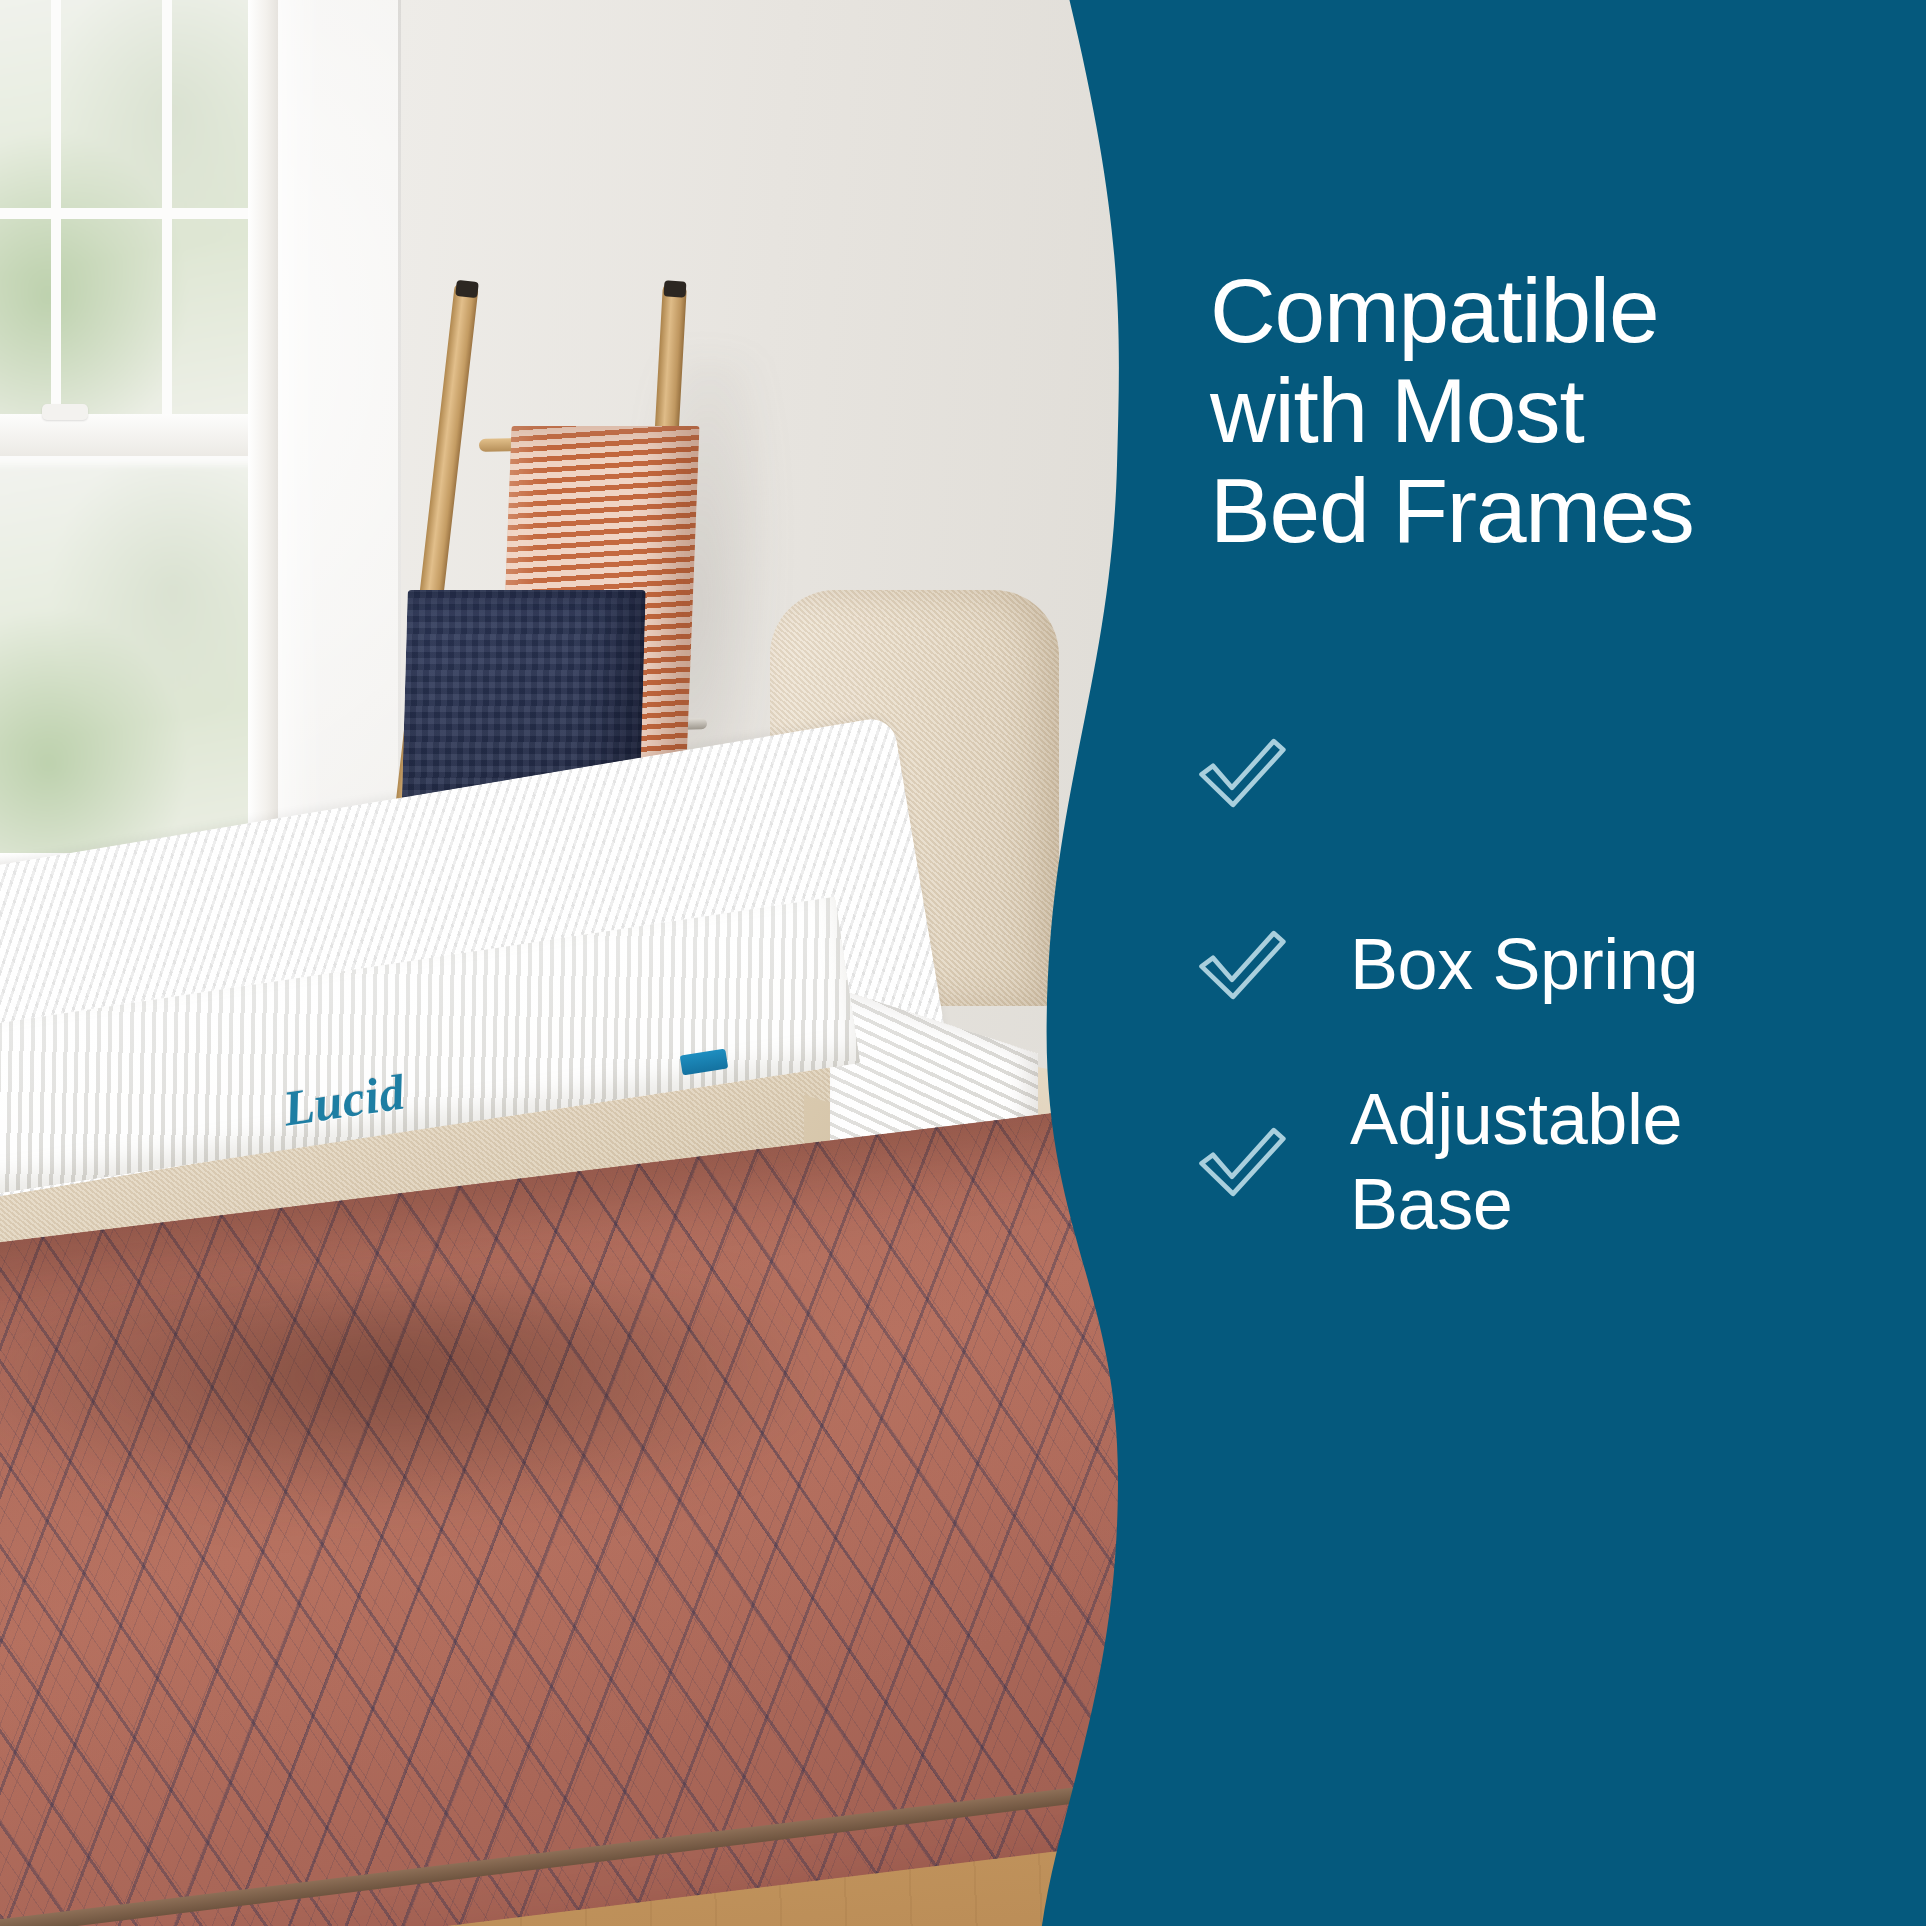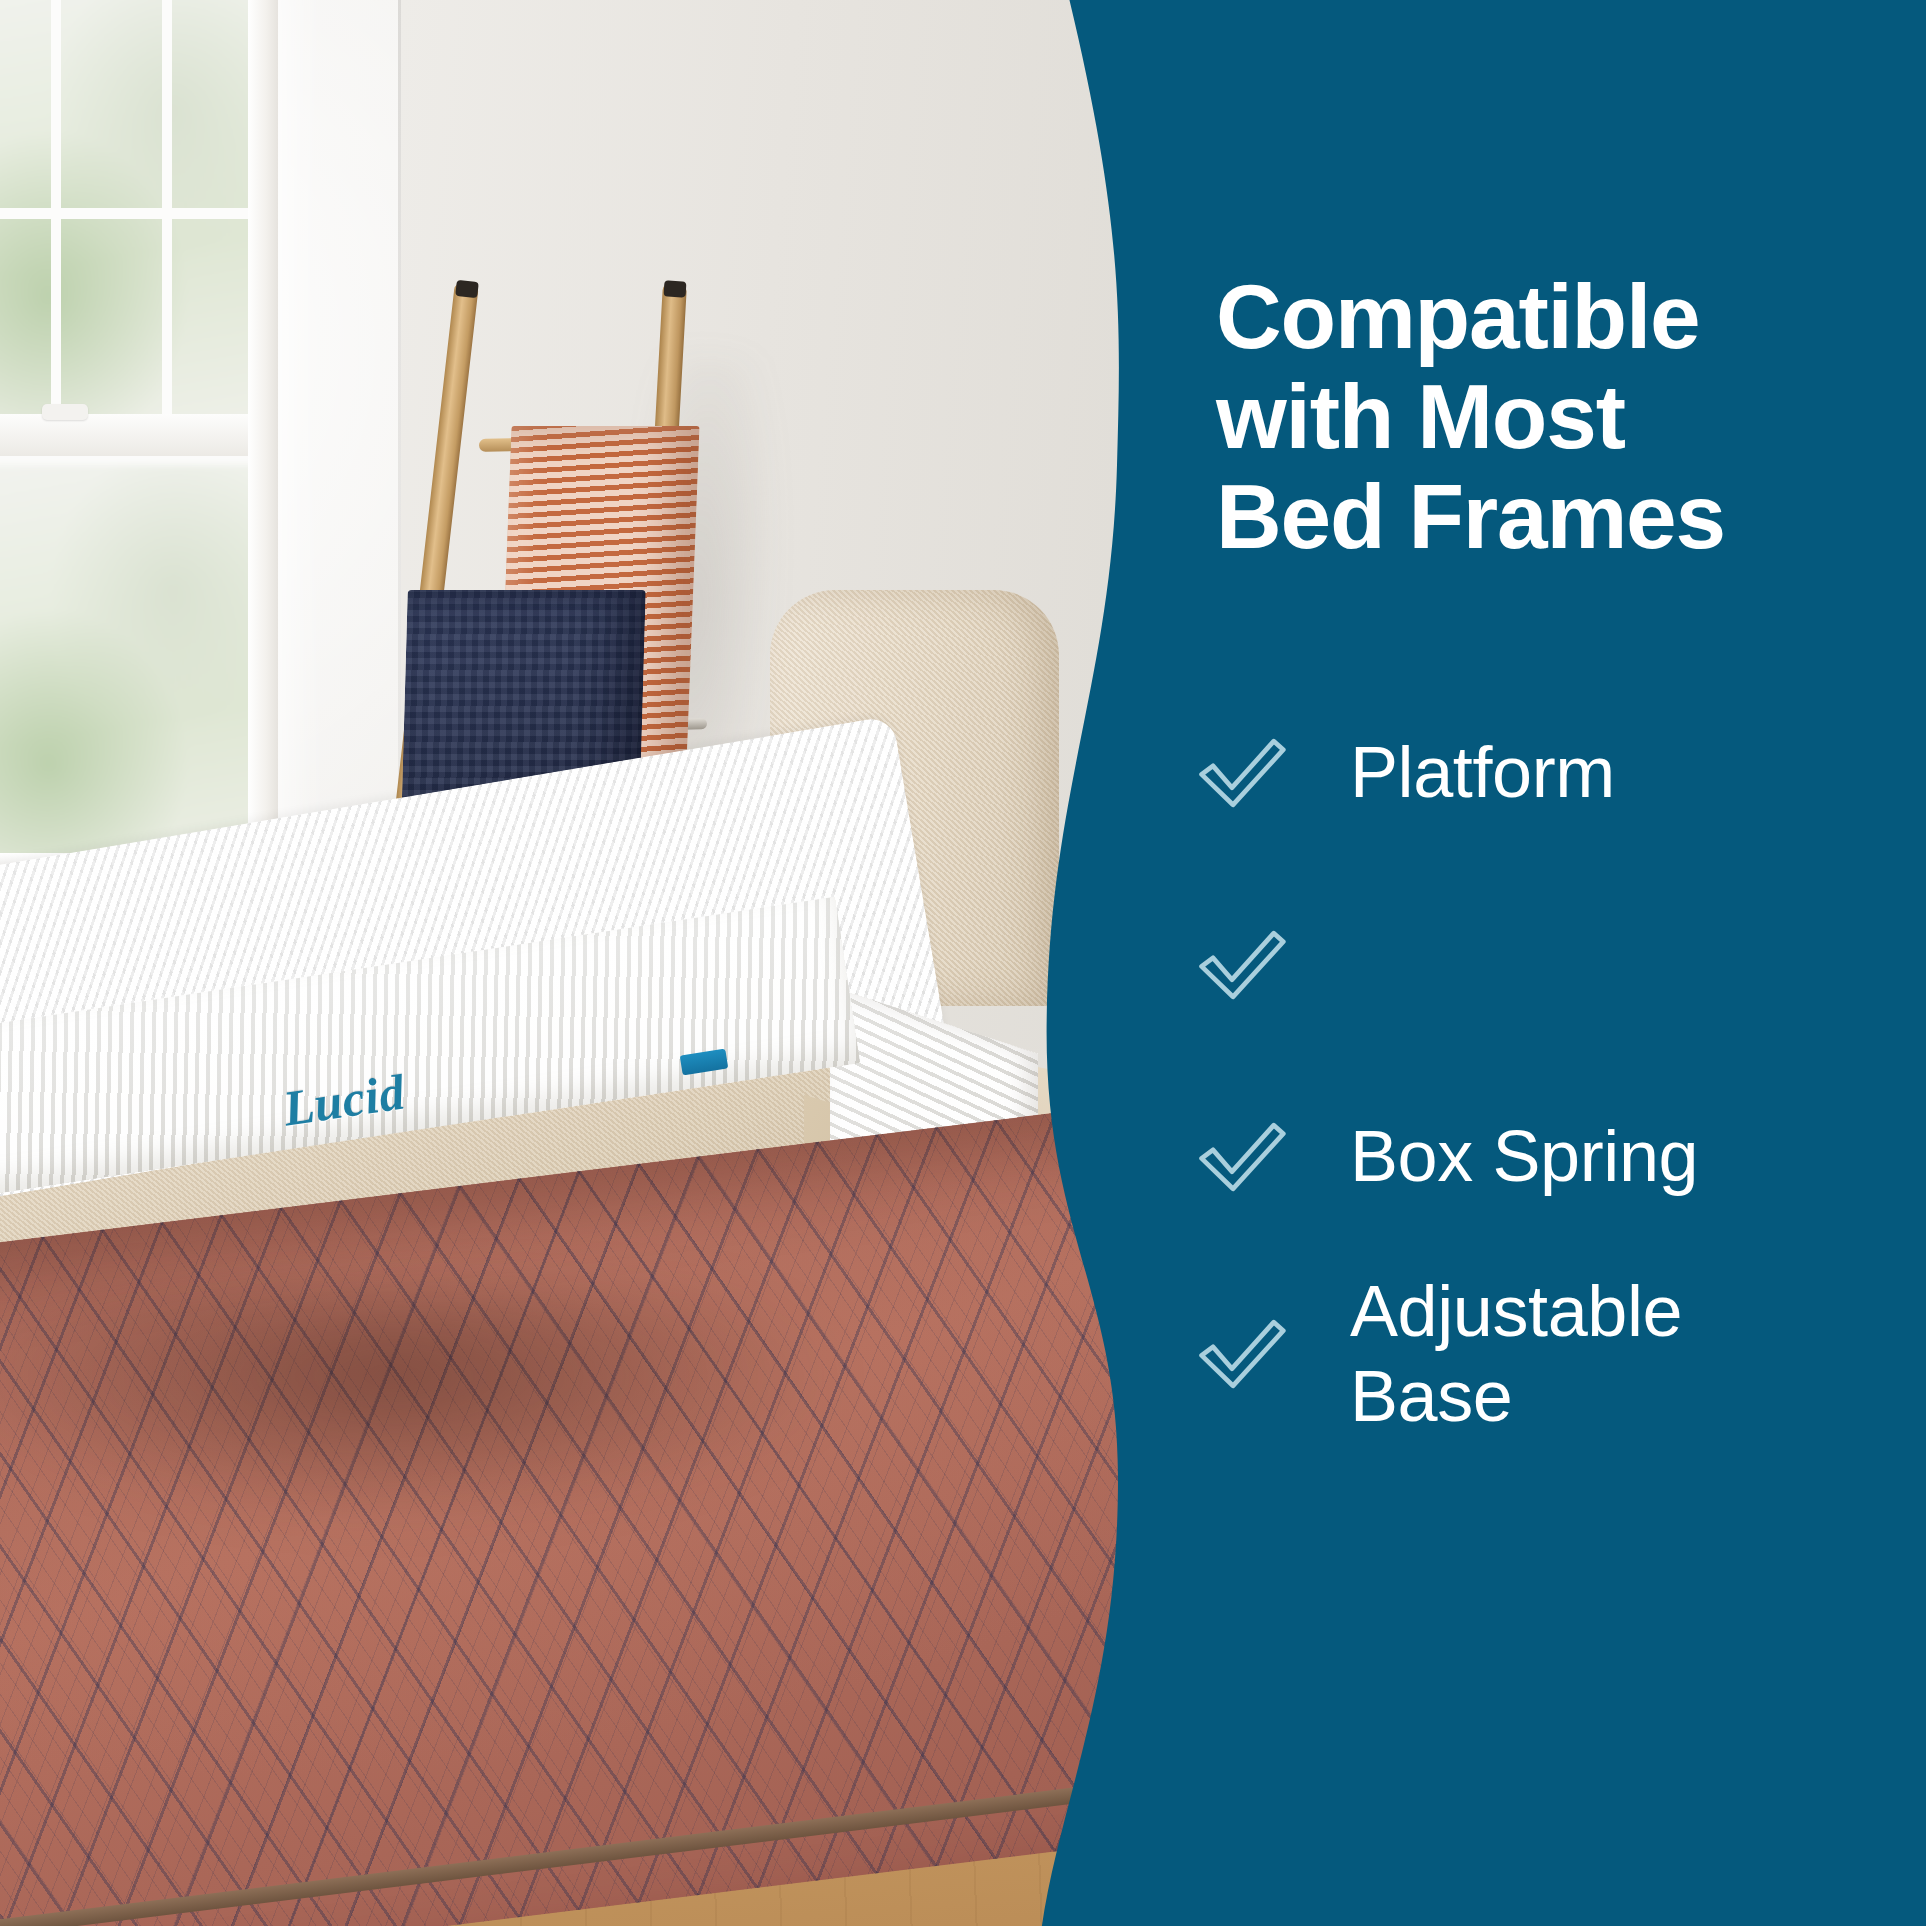"Compatible" .headline { font-weight: 700 -> 400; margin: 6px -> 0 }
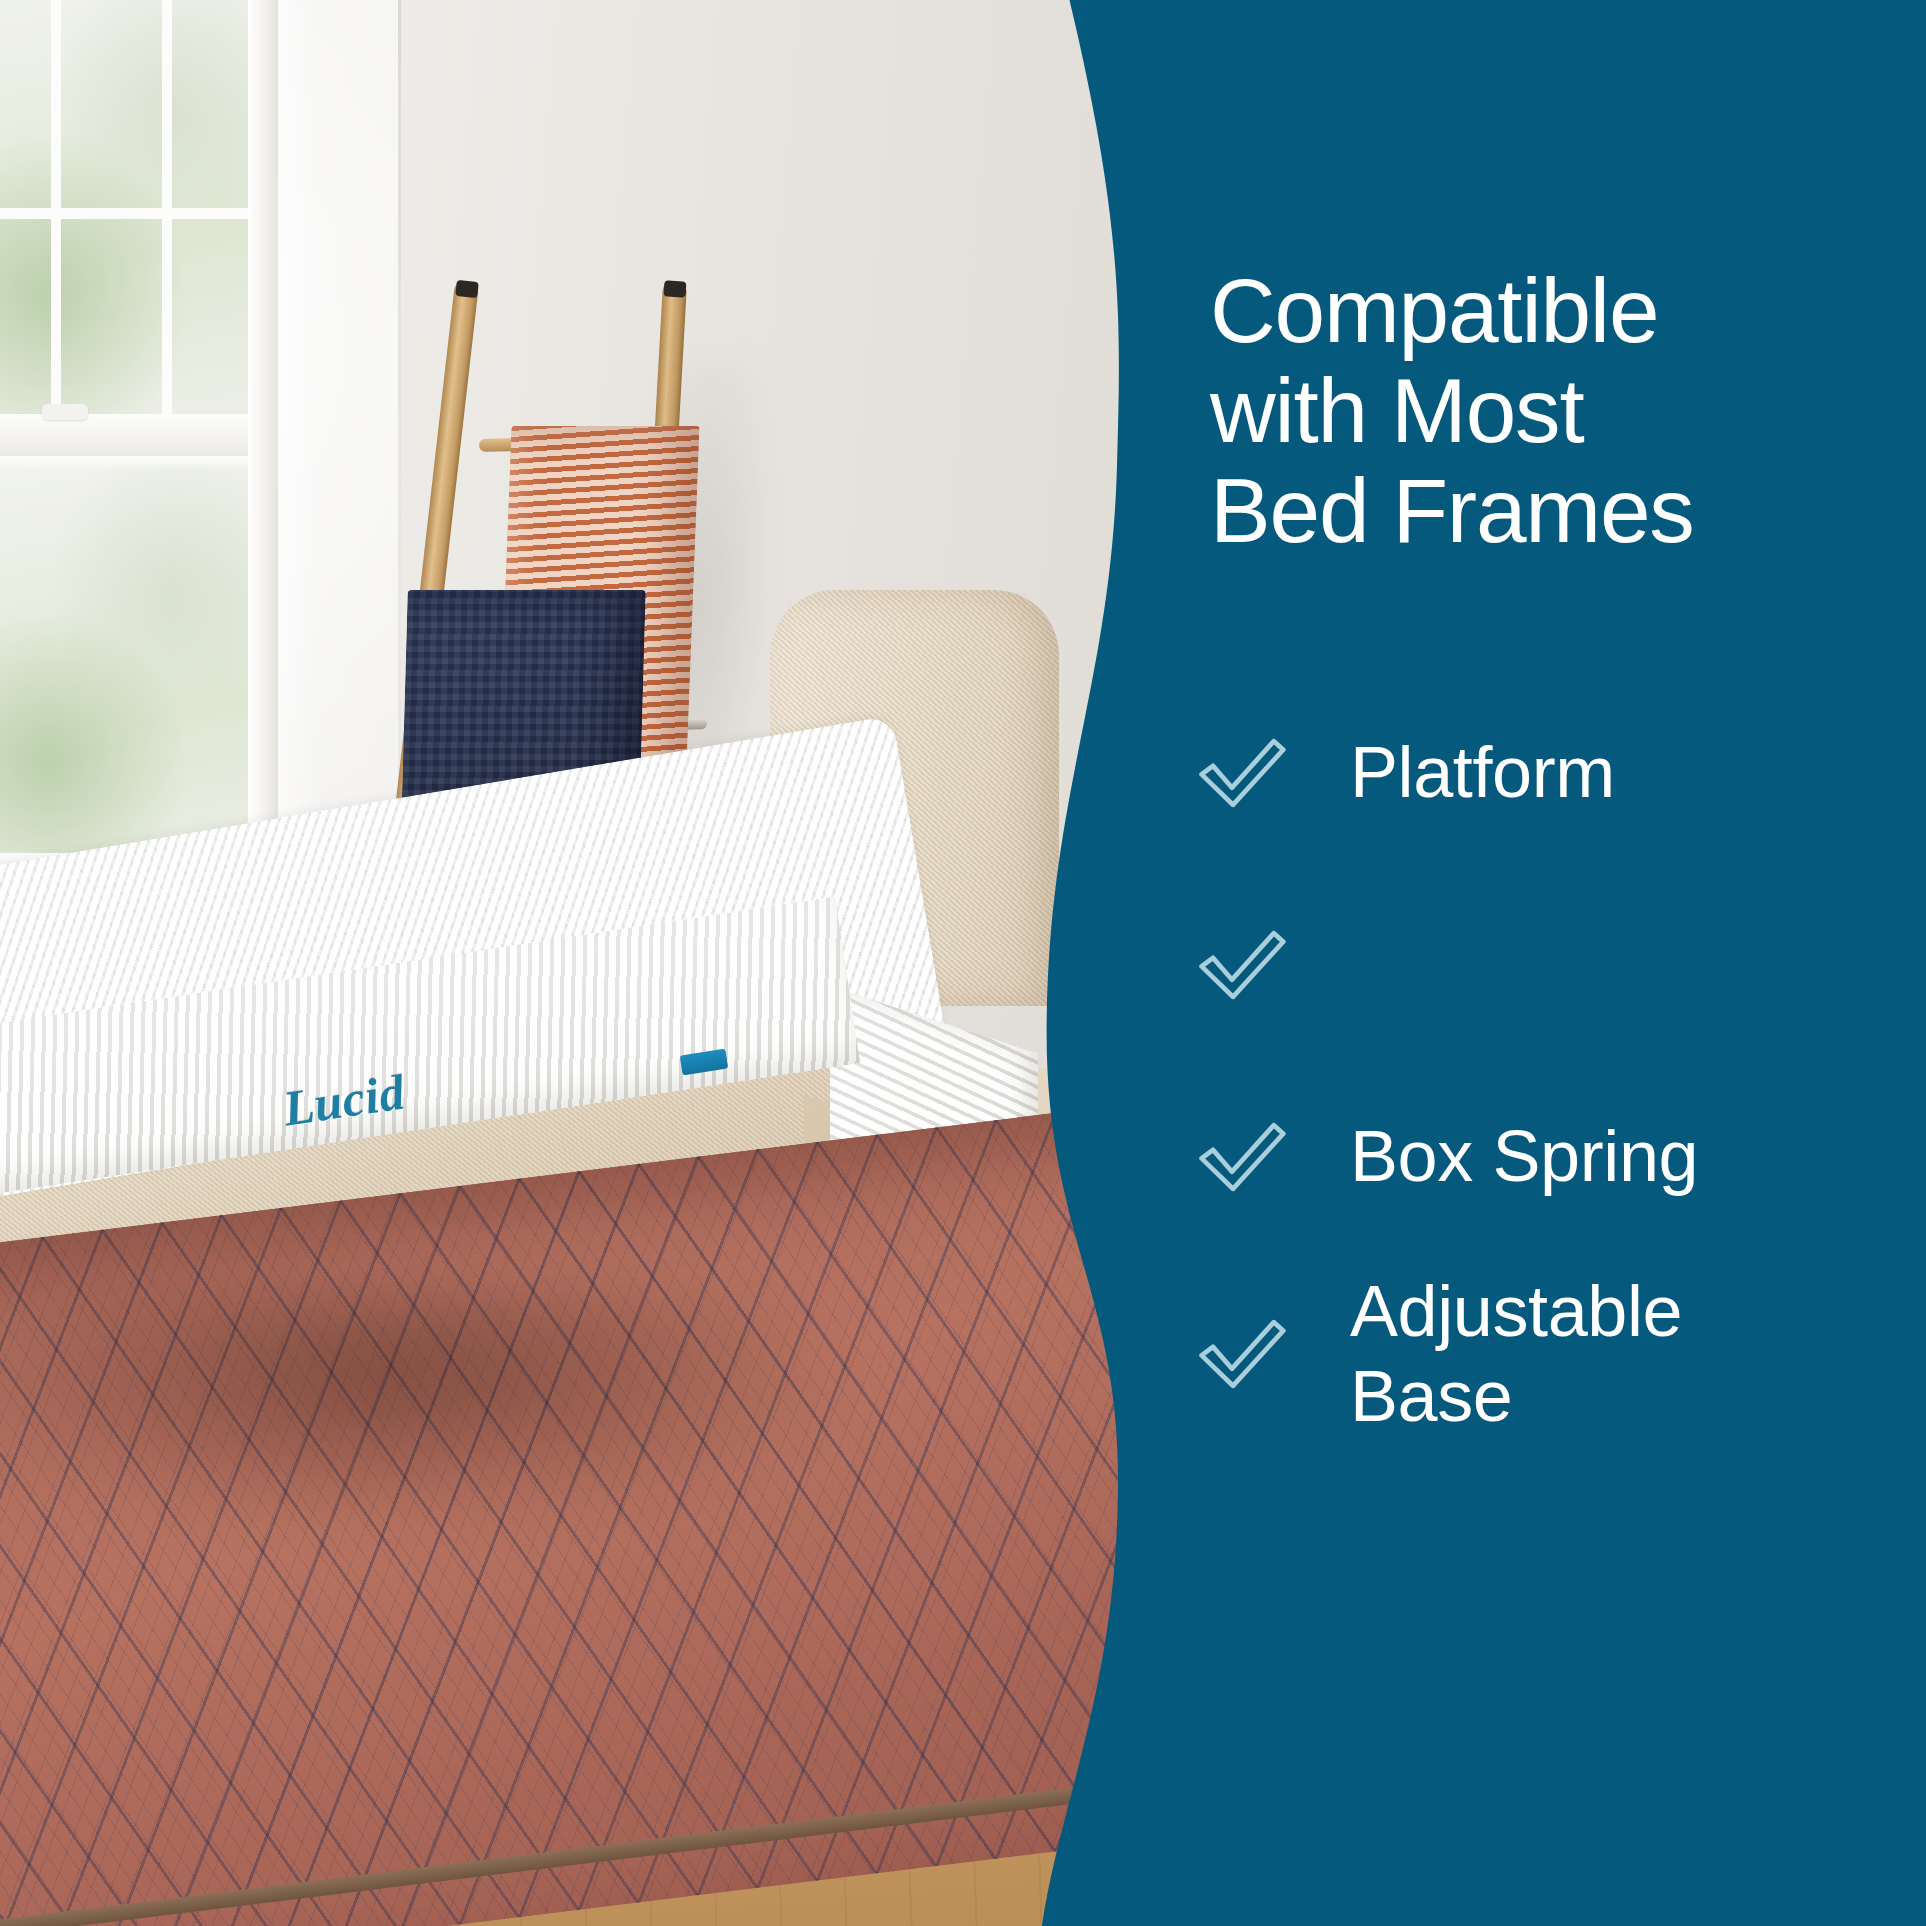"Platform" li.feature { html: <li> <svg> <path></path> </svg> <span>Platform</span> </li> -> none }
